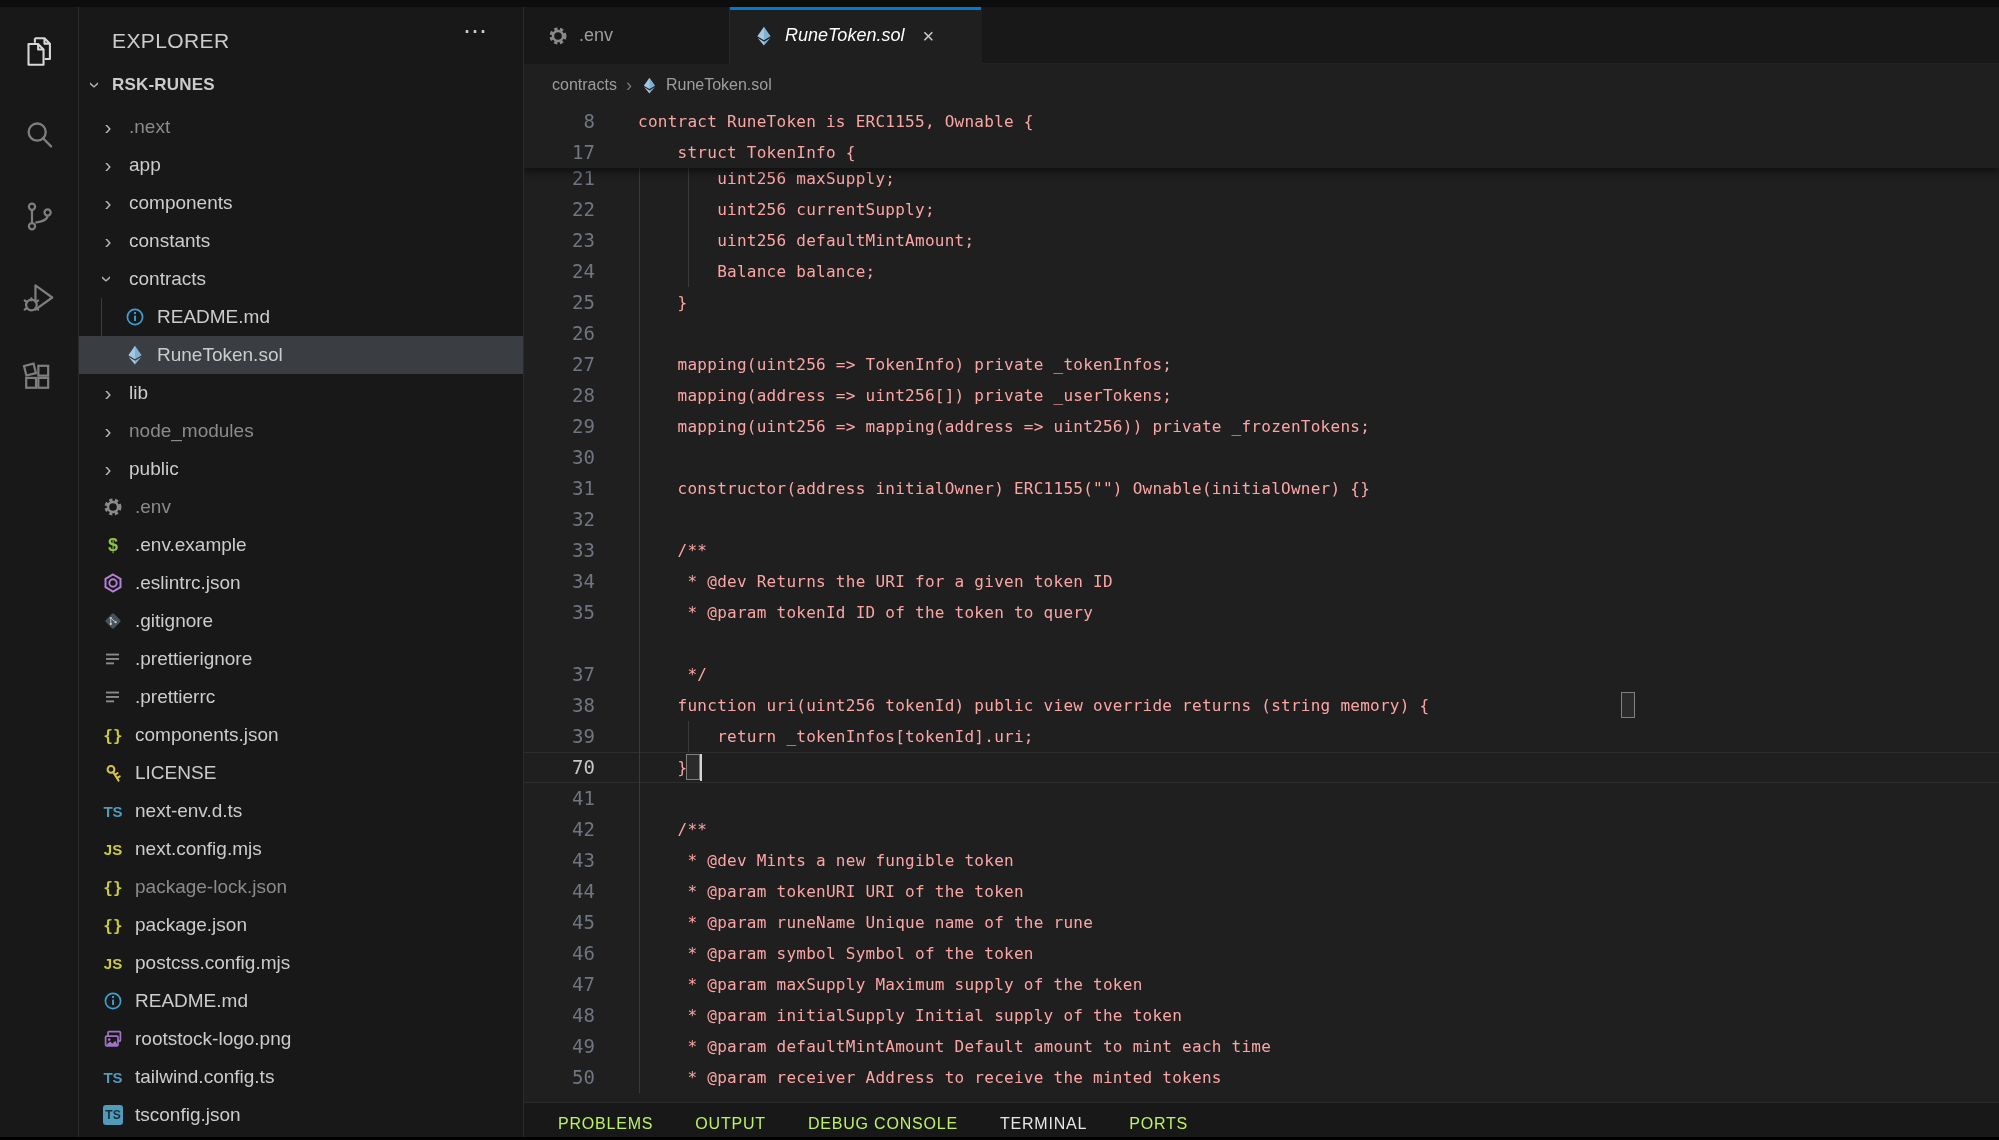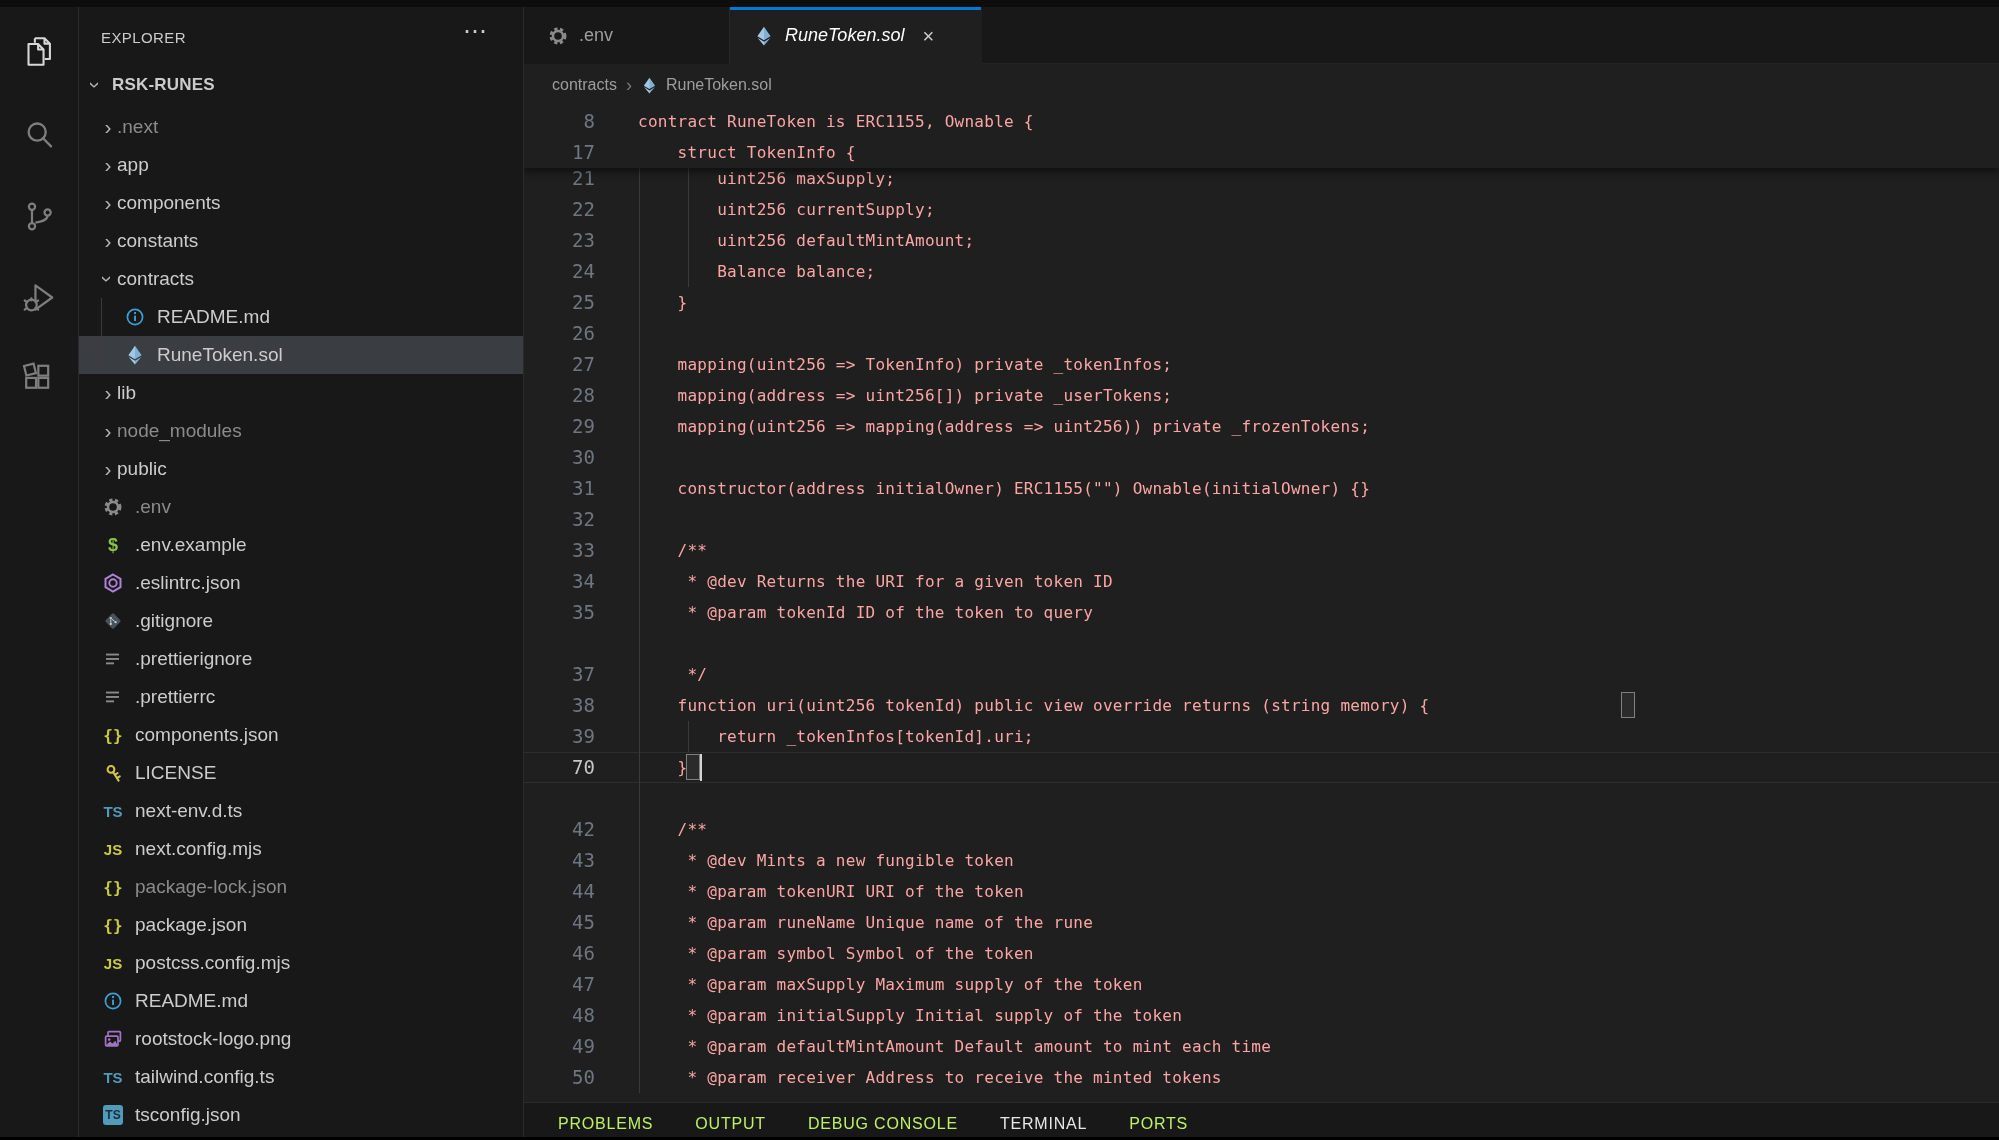"EXPLORER" .sb-title { font-size: 15px -> 21px; left: 22px -> 33px }
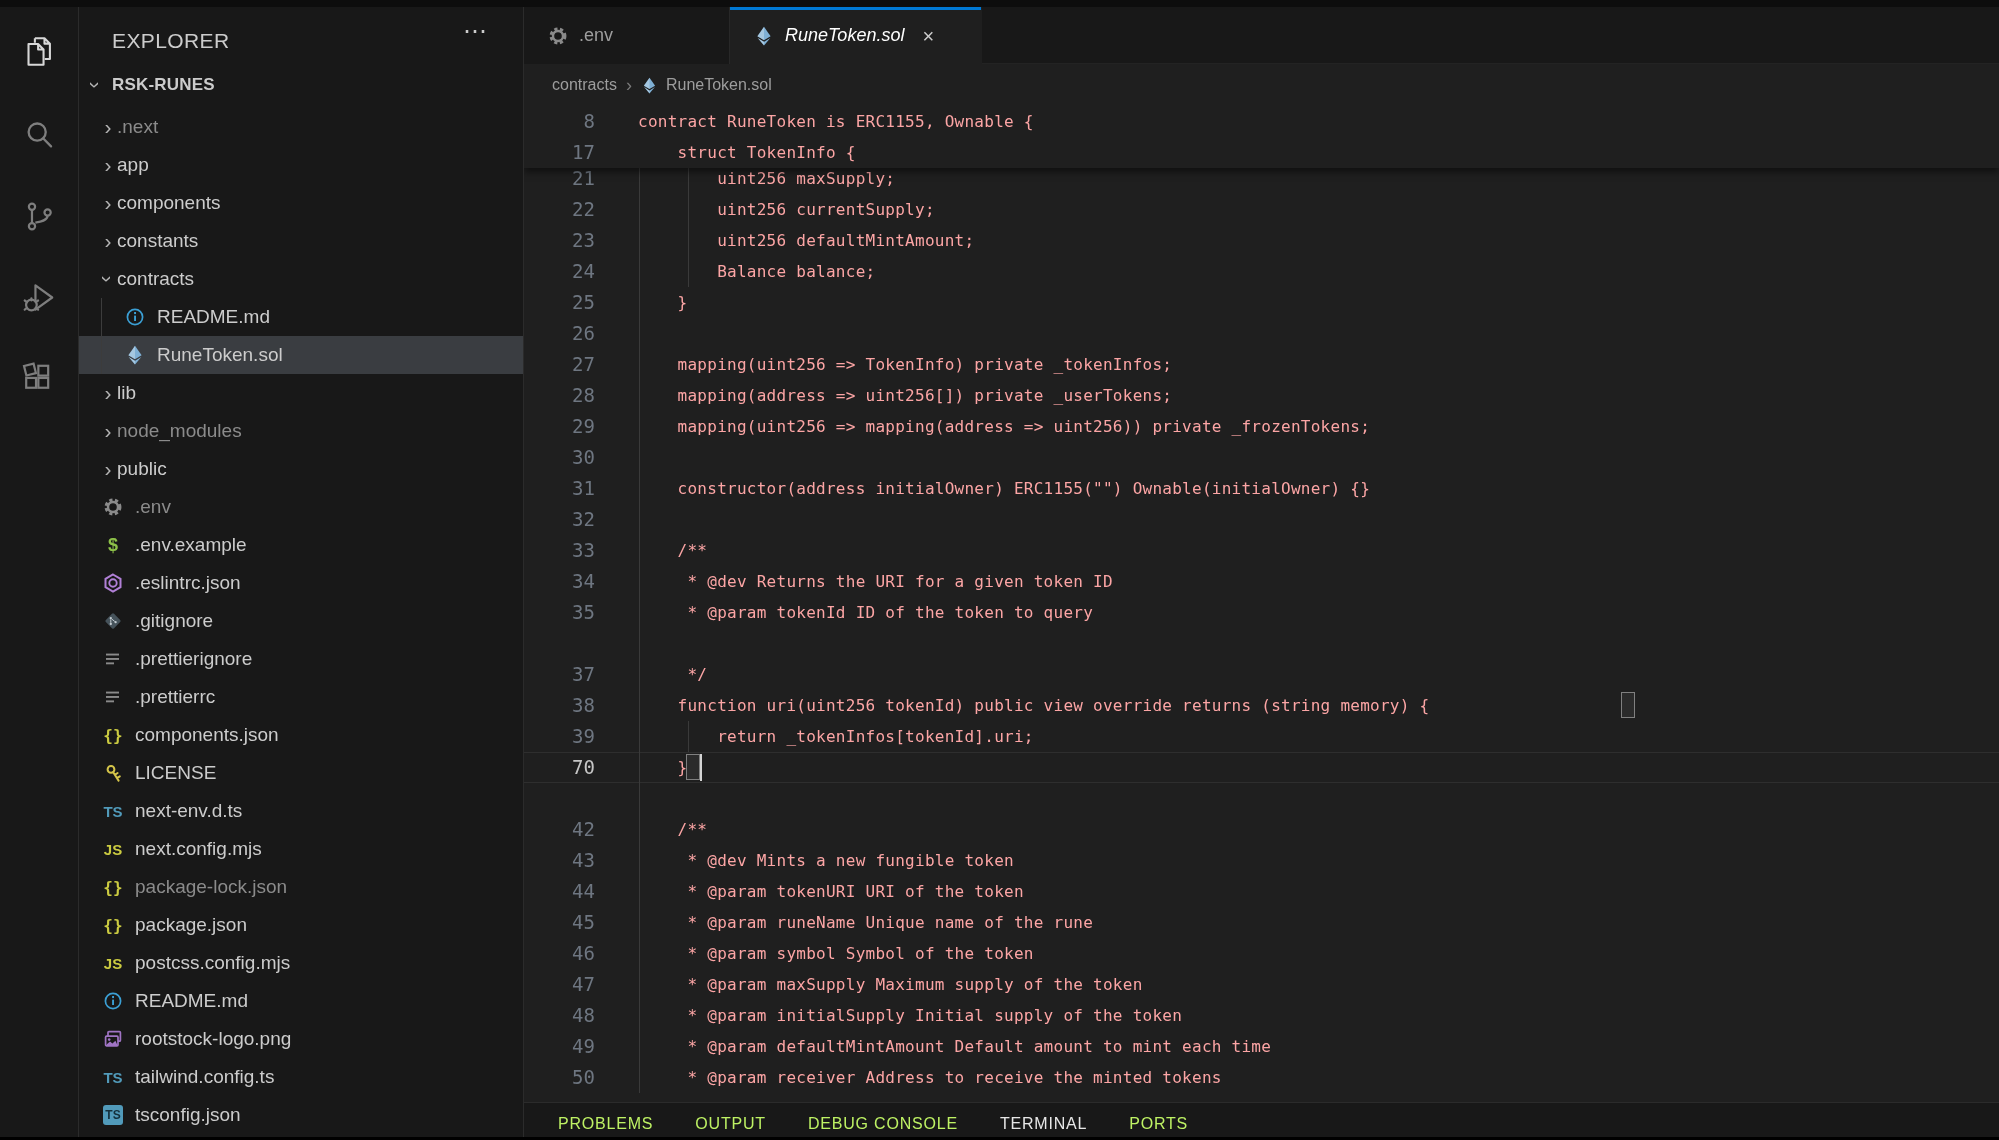".next" .row.folder .lbl { margin-left: 1px -> 13px }
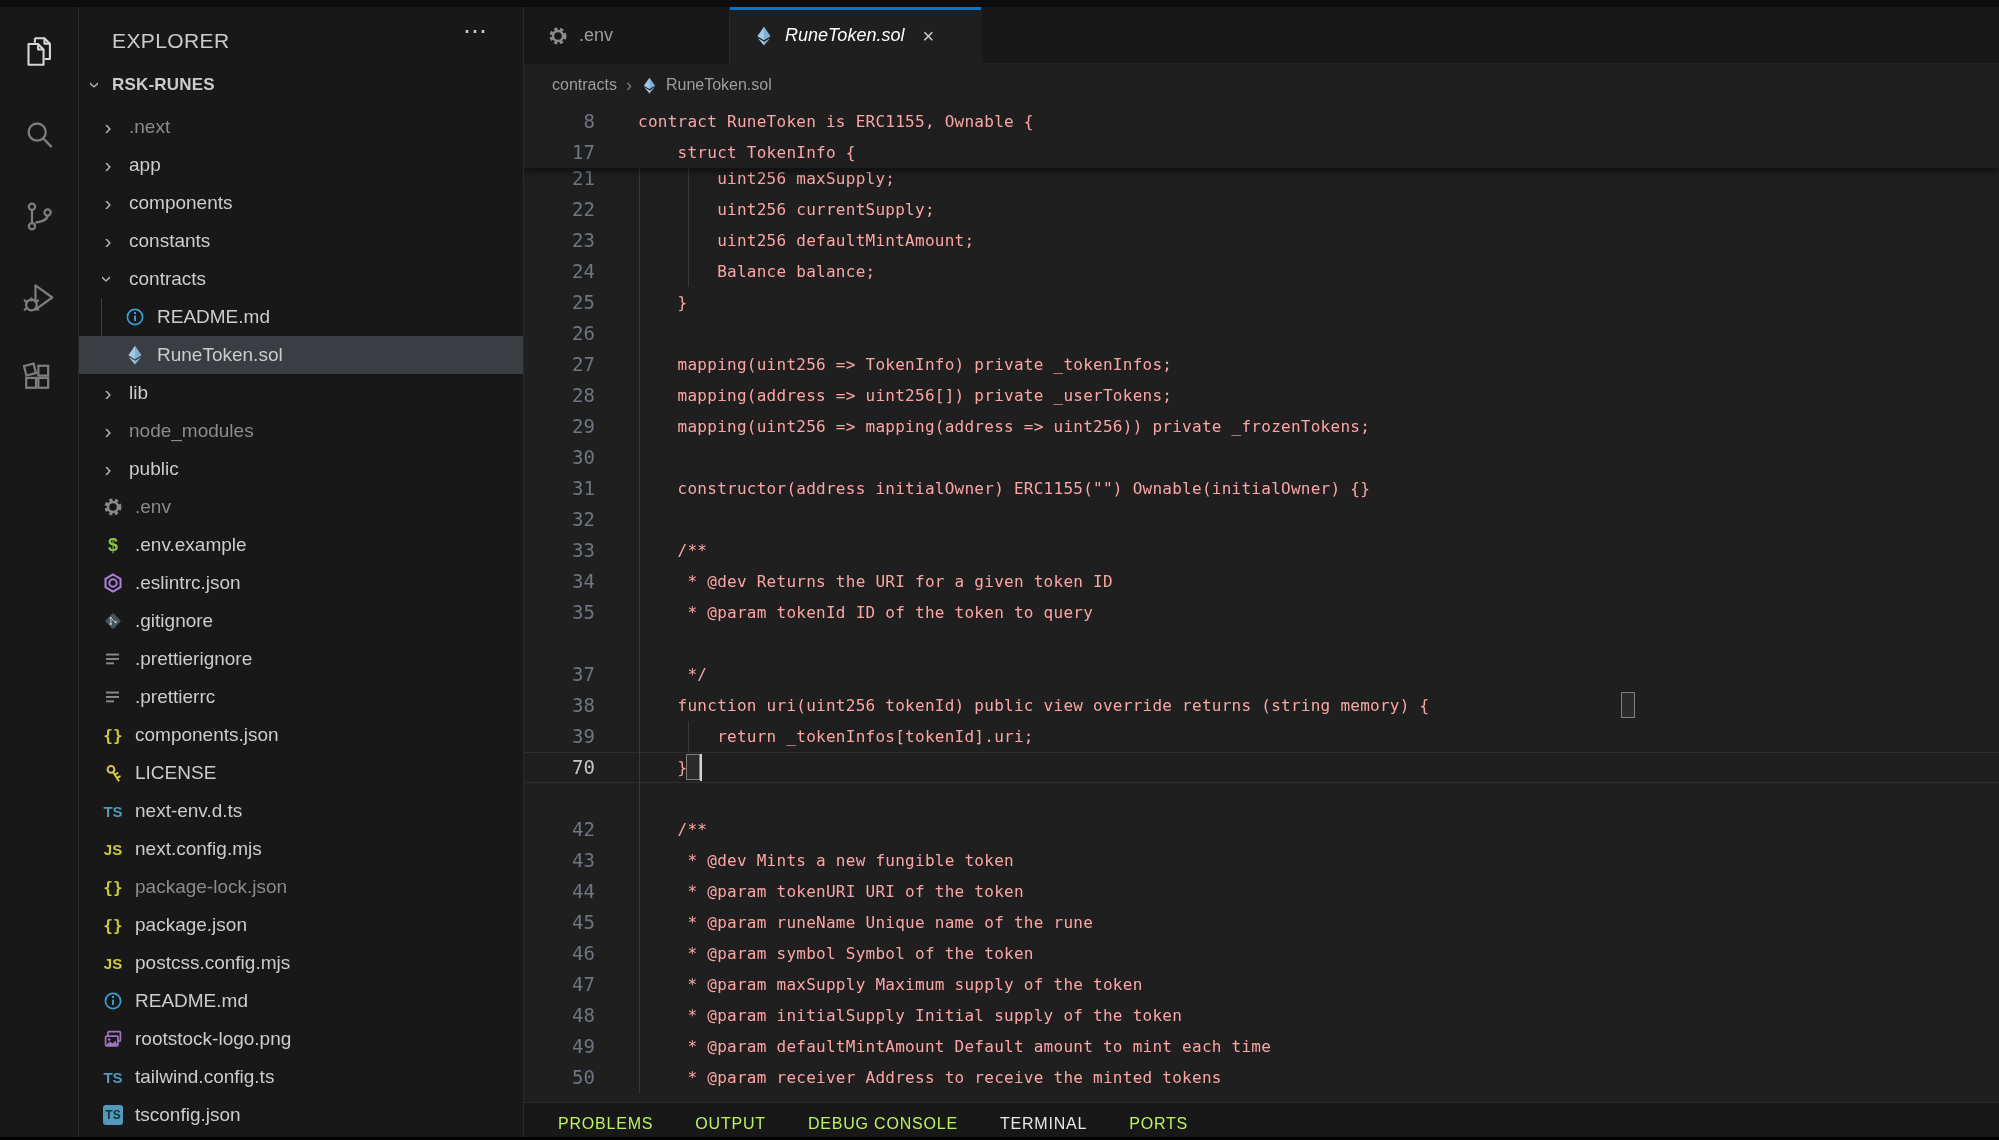"41" div.cline { html: none -> <div> <div>41</div> <div></div> </div> }
